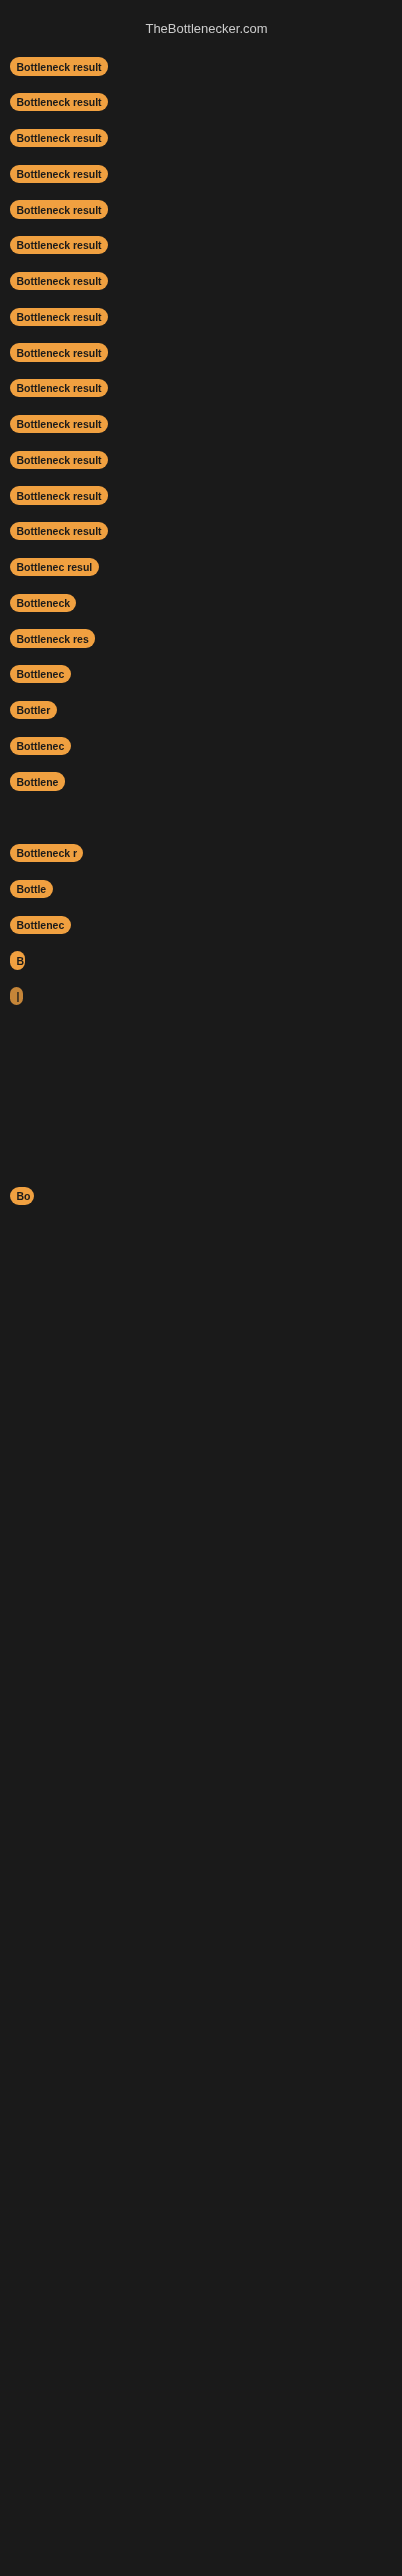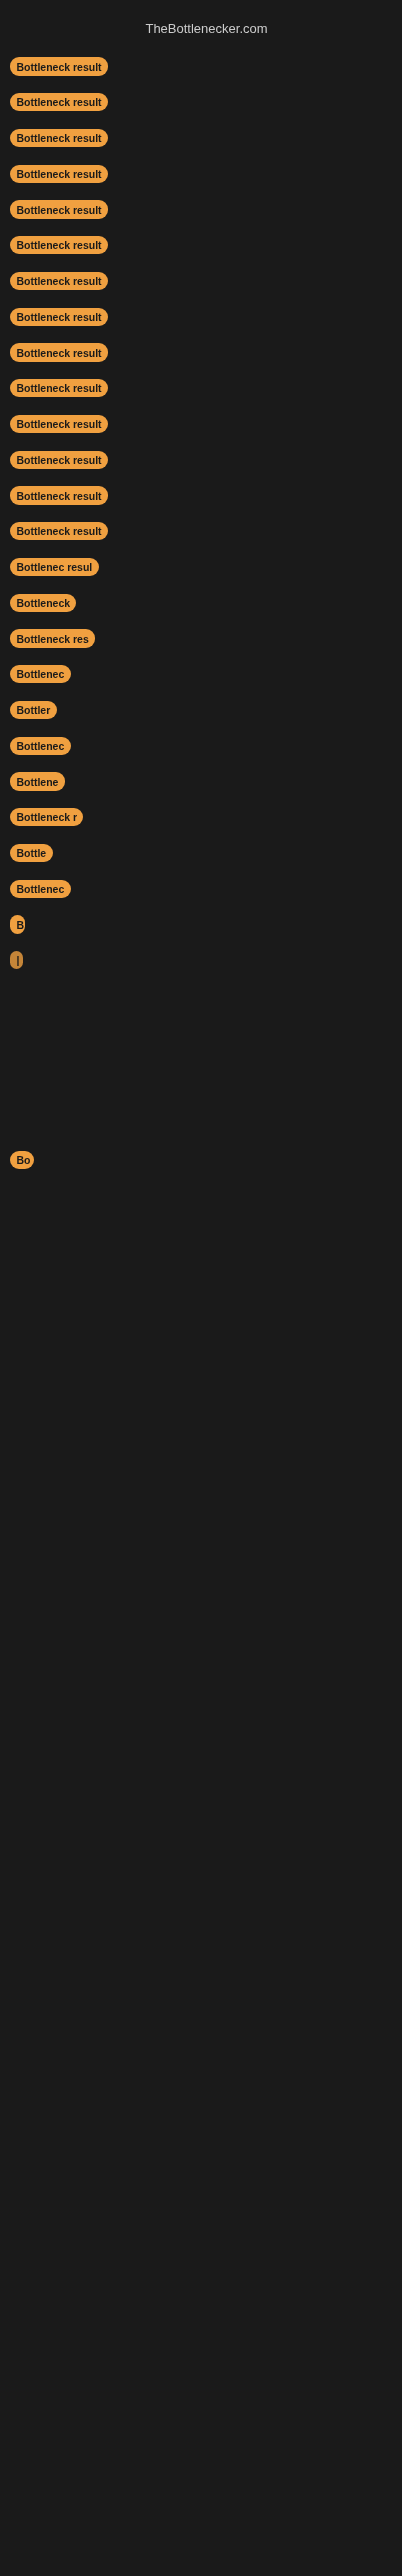"Bottleneck r" .item-22 .bottleneck-badge { margin-top: none -> 36px }
